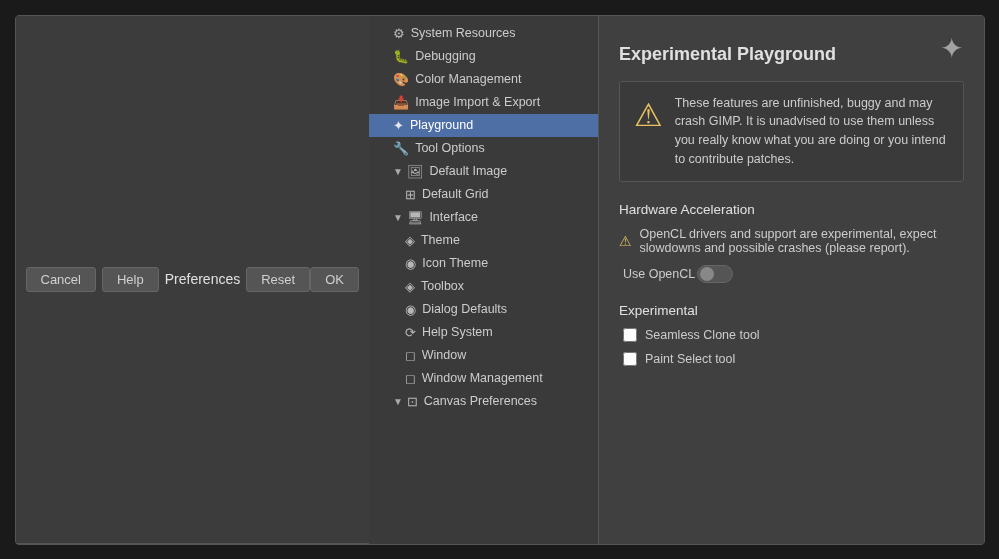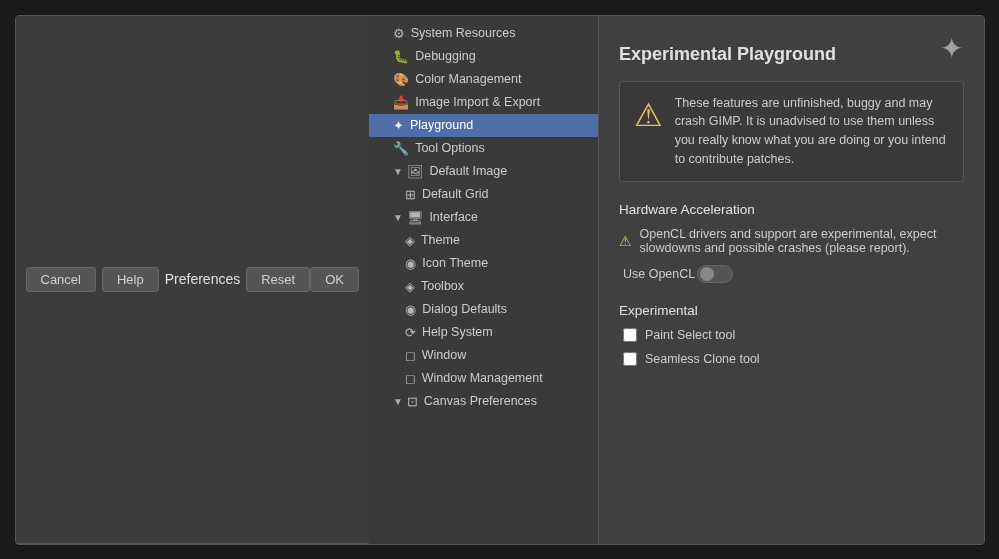"Paint Select tool" div.checkbox-row { order: before "Seamless Clone tool" -> after "Seamless Clone tool" }
